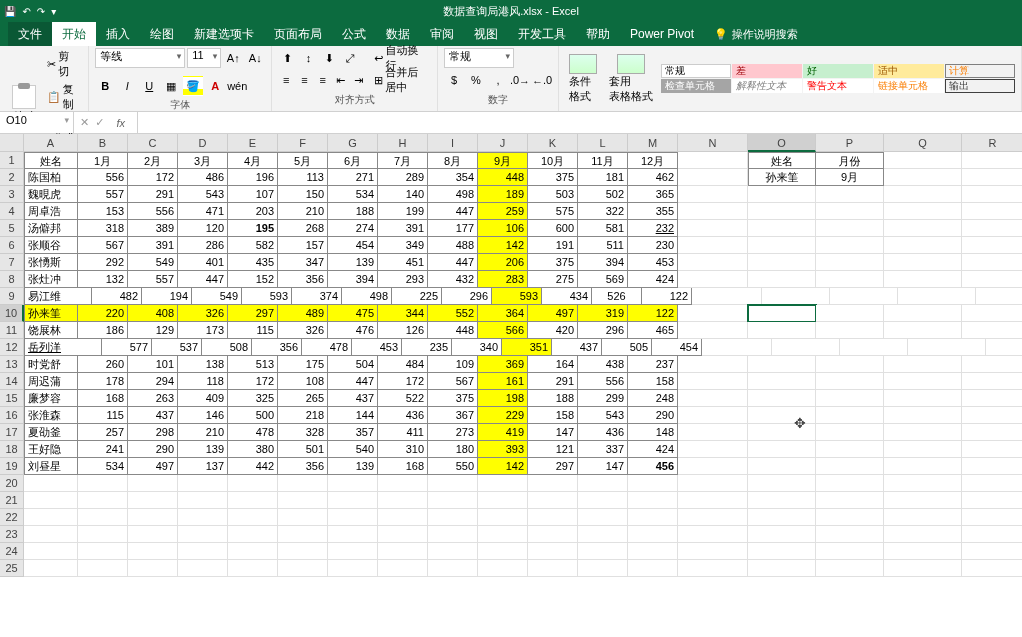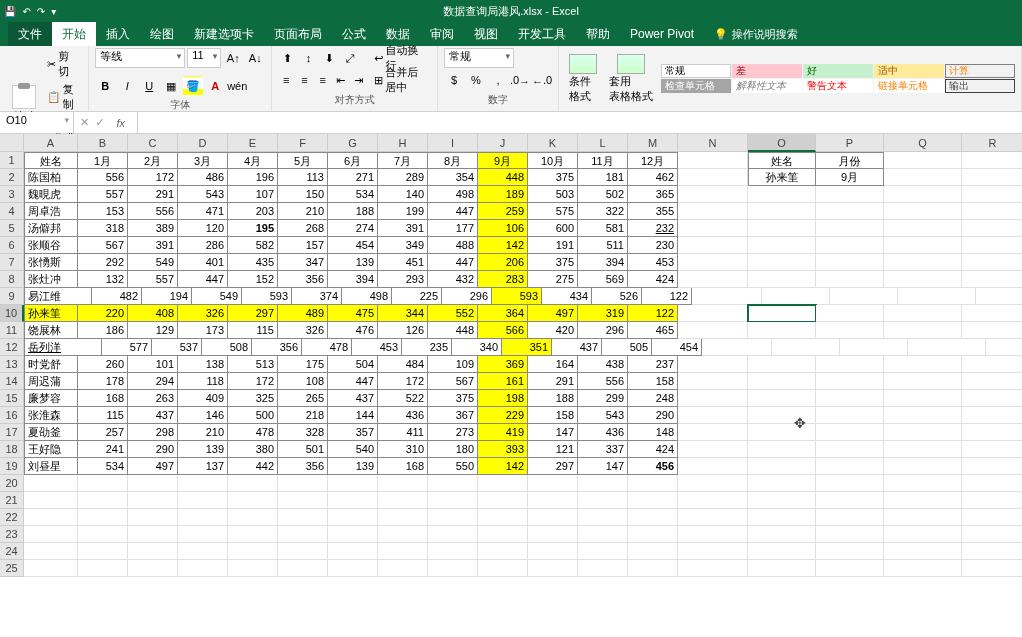"526" div.cell { text-align: none -> center }
